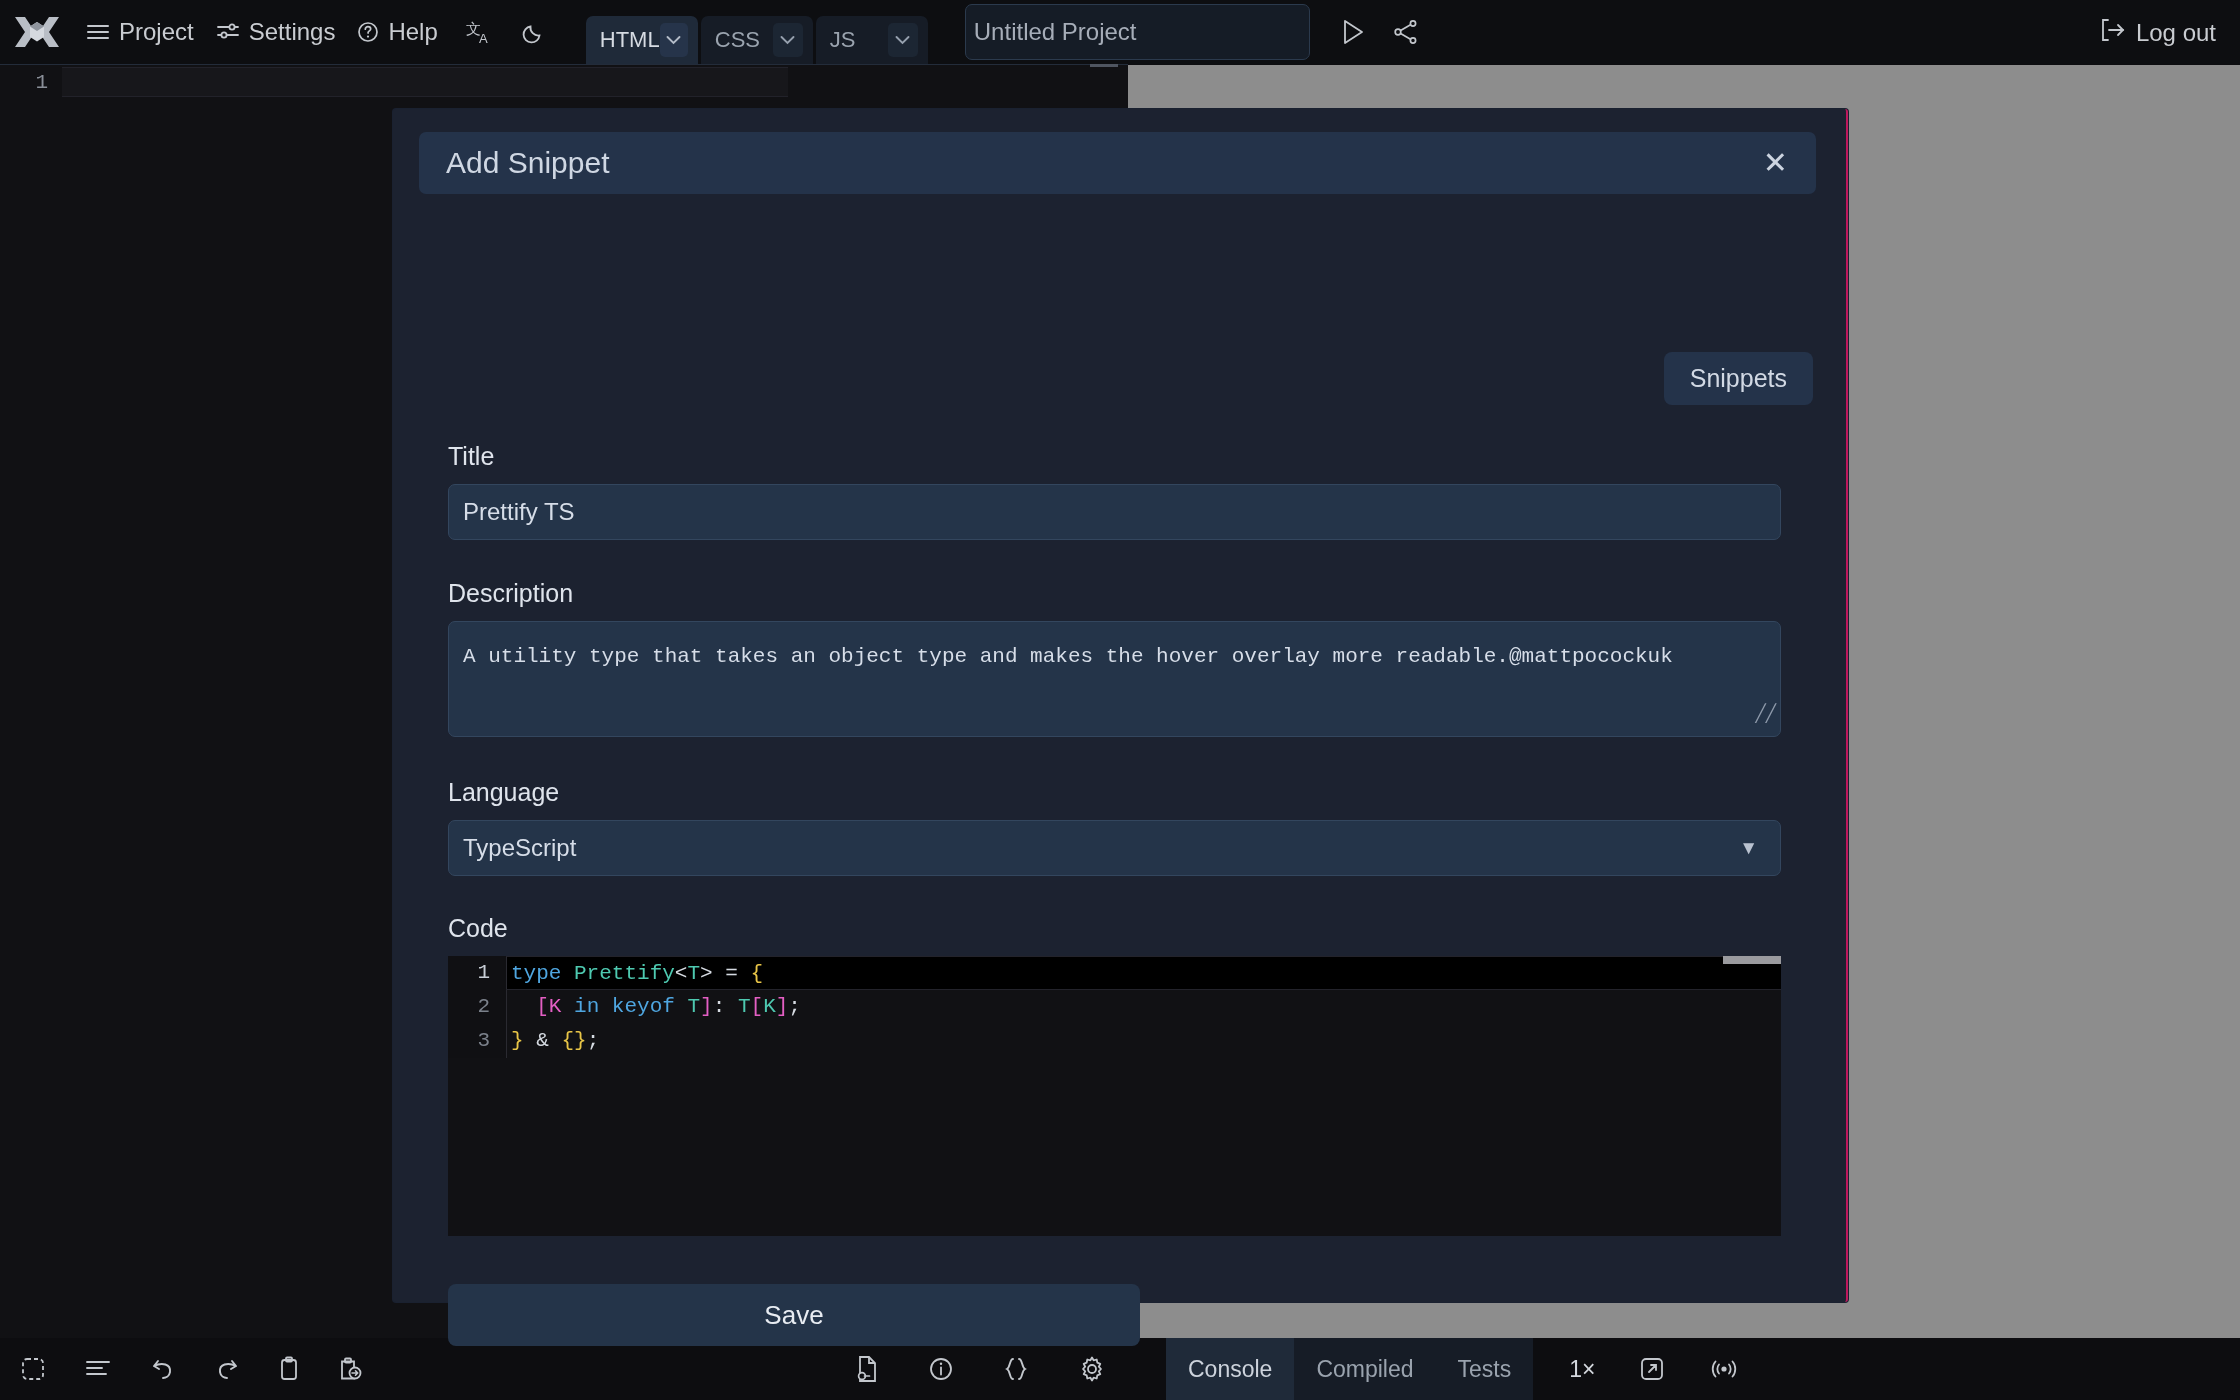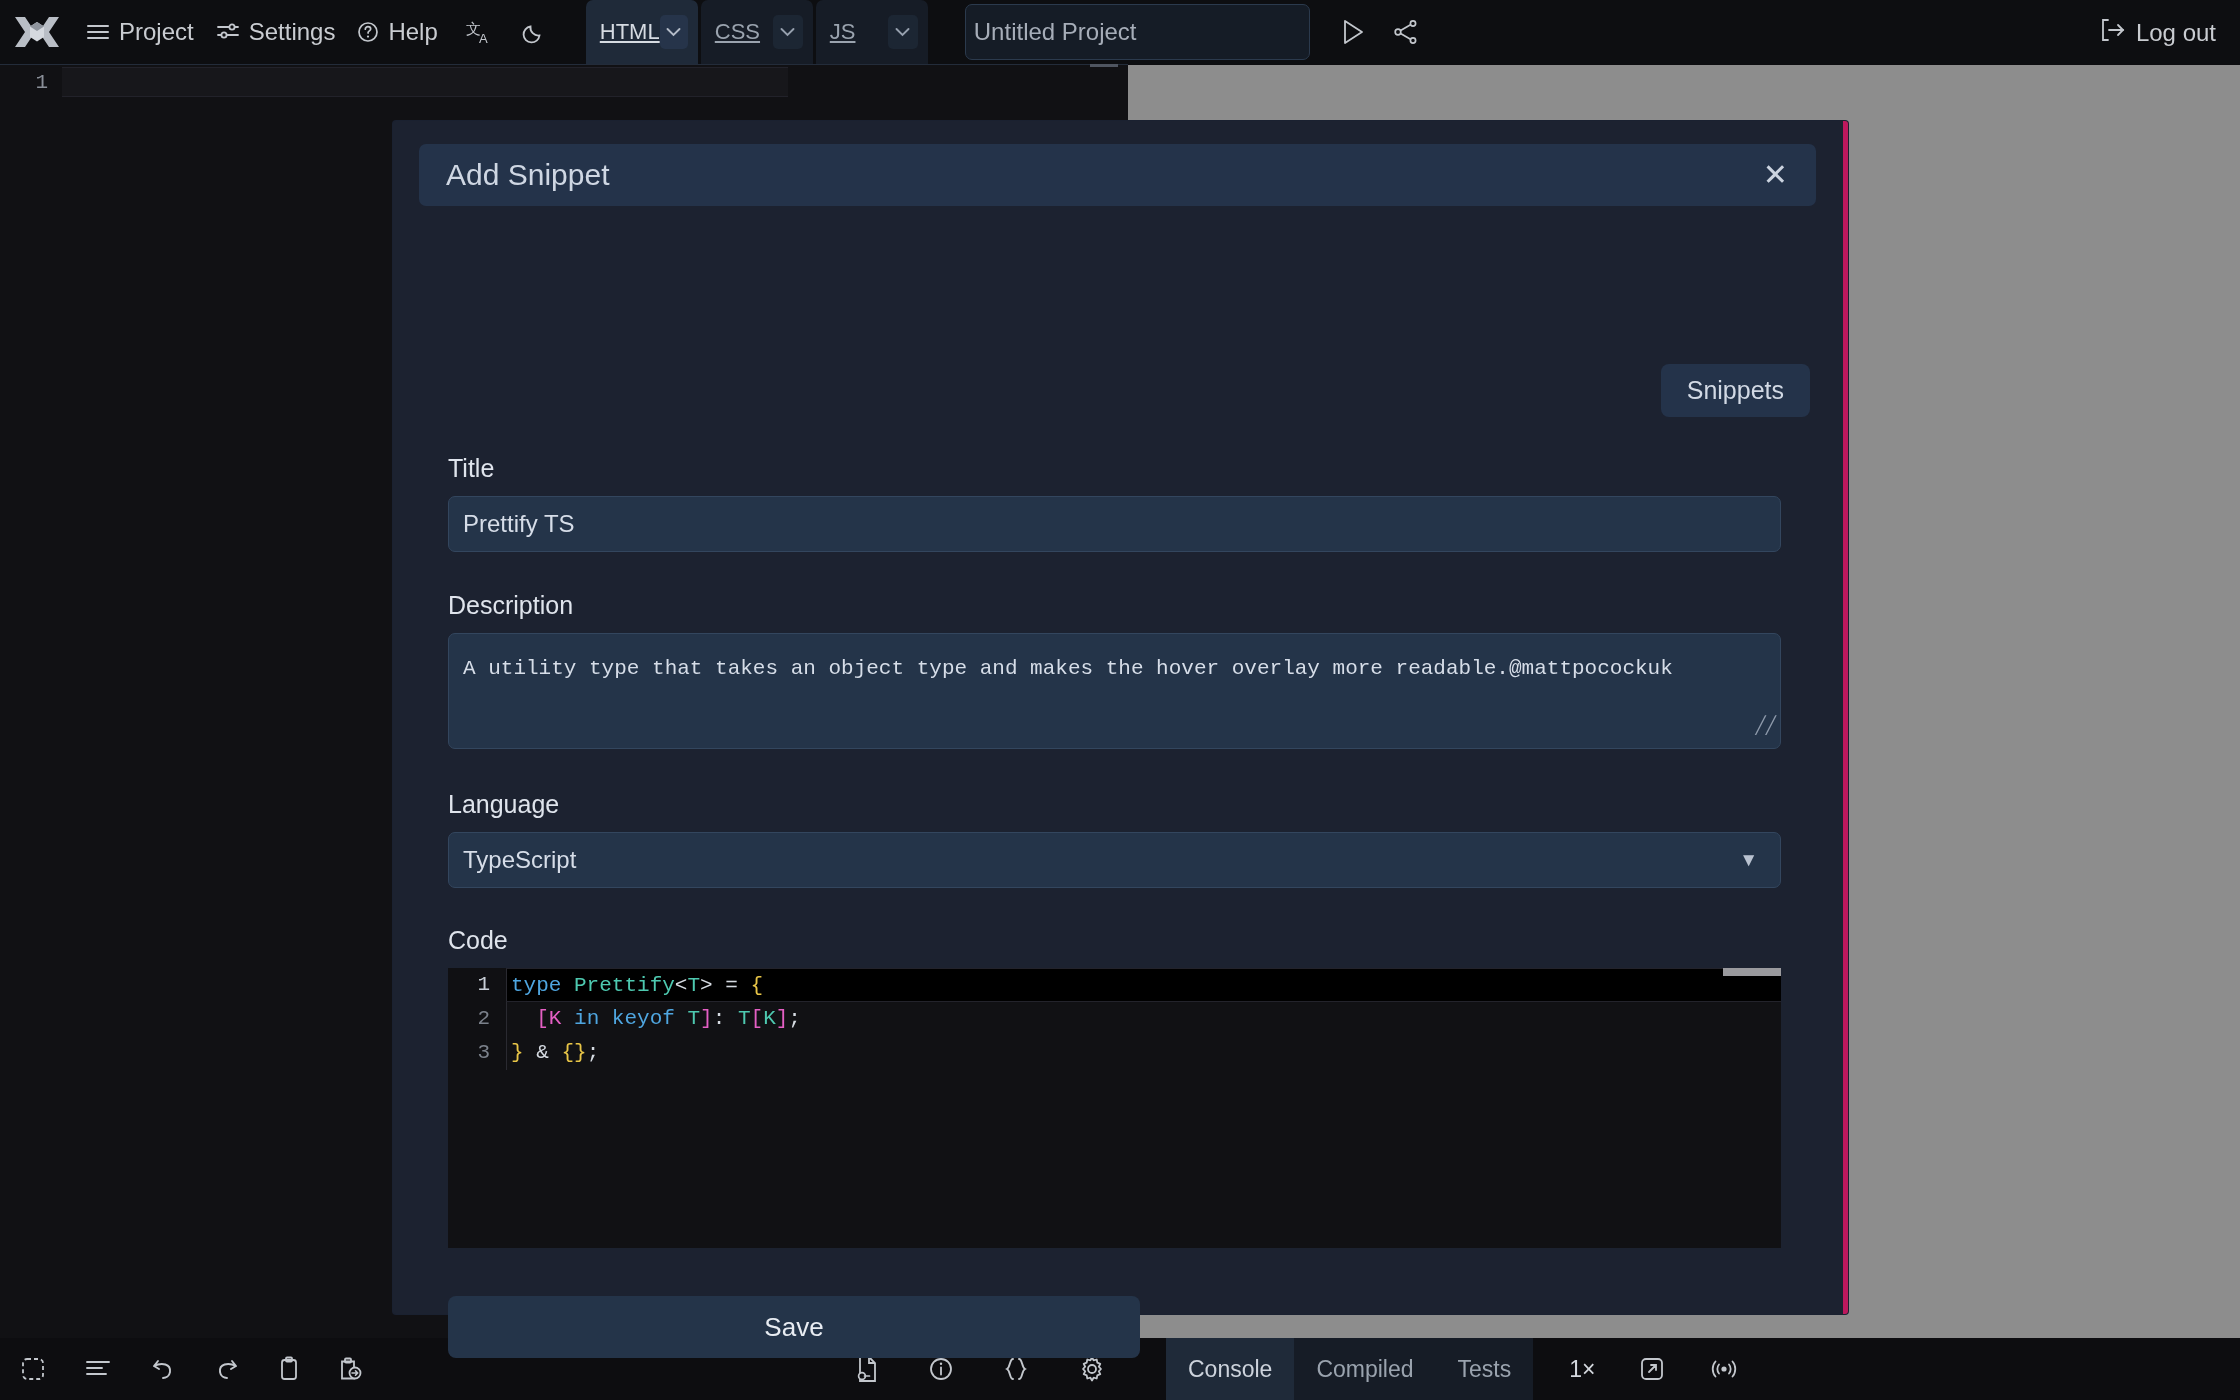"HTML" .lang-tab { height: 64px -> 48px; text-decoration: underline -> none }
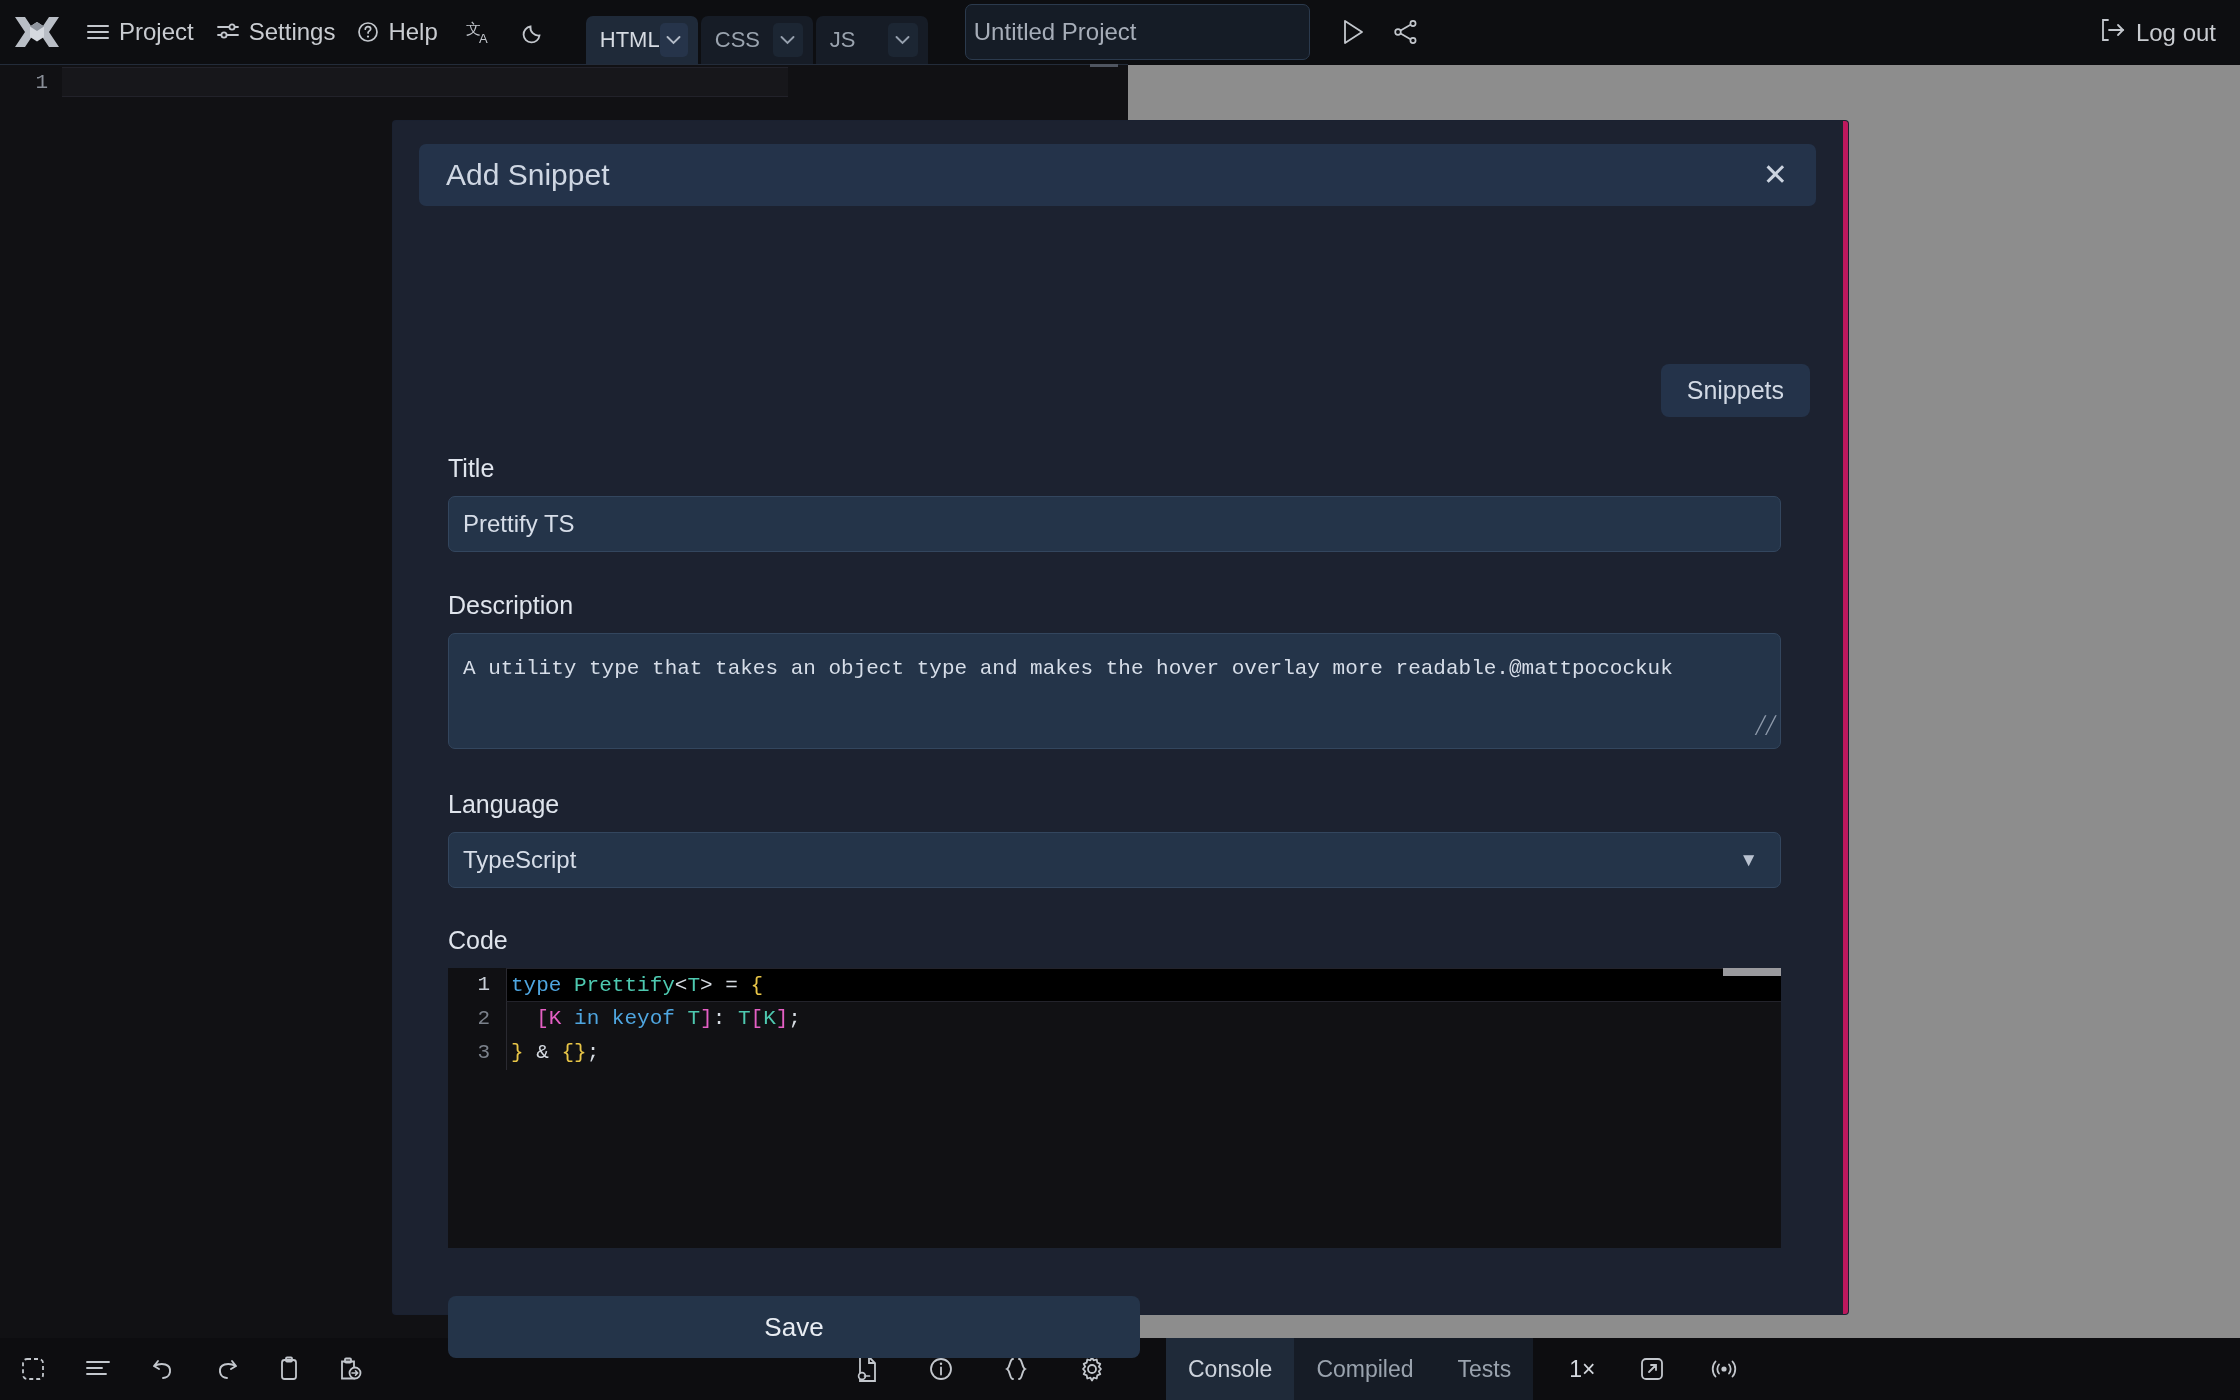"Add Snippet" .modal { border-right: 5px solid #be185d -> 2px solid #be185d; top: 121px -> 109px }
